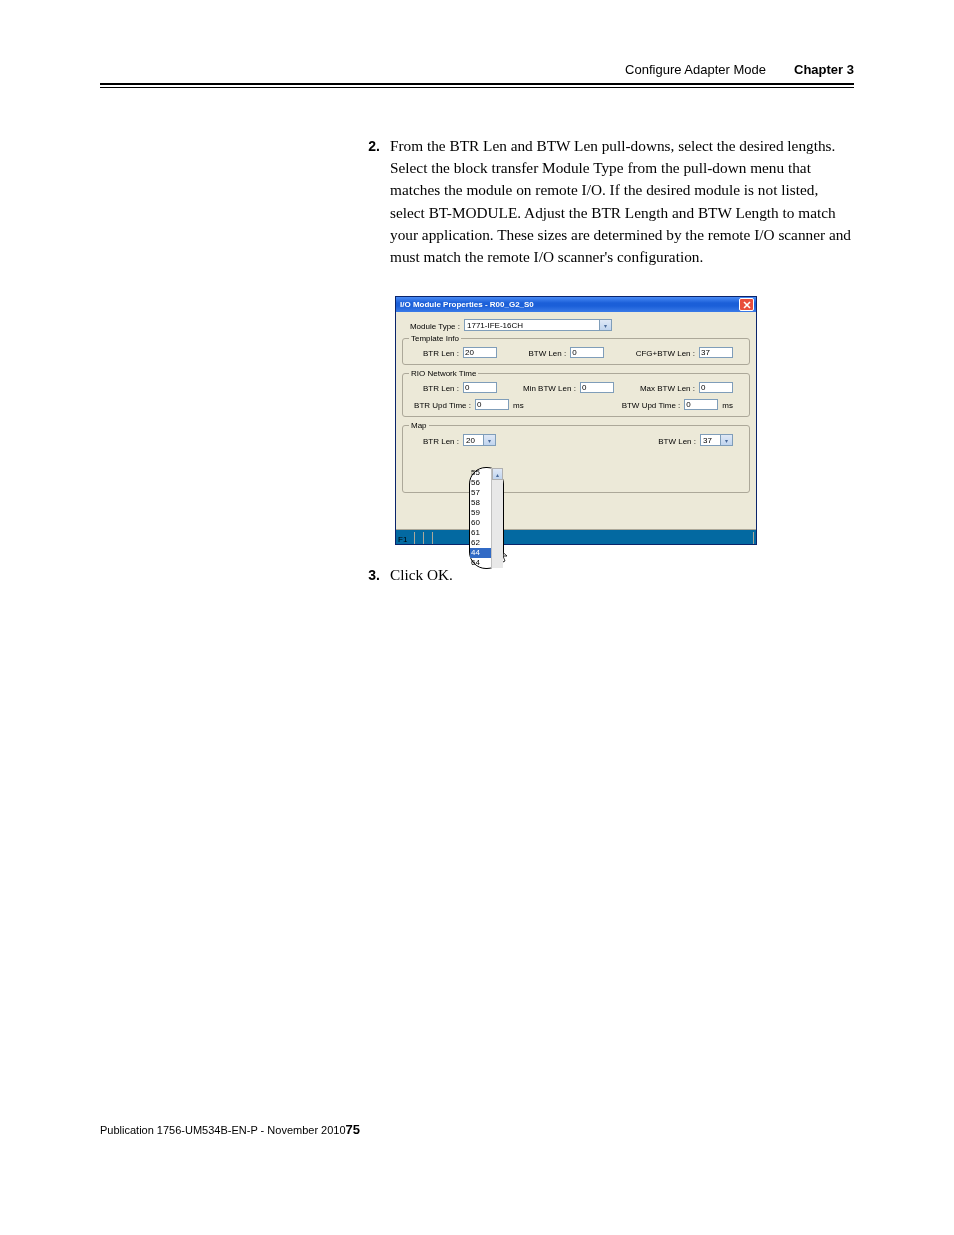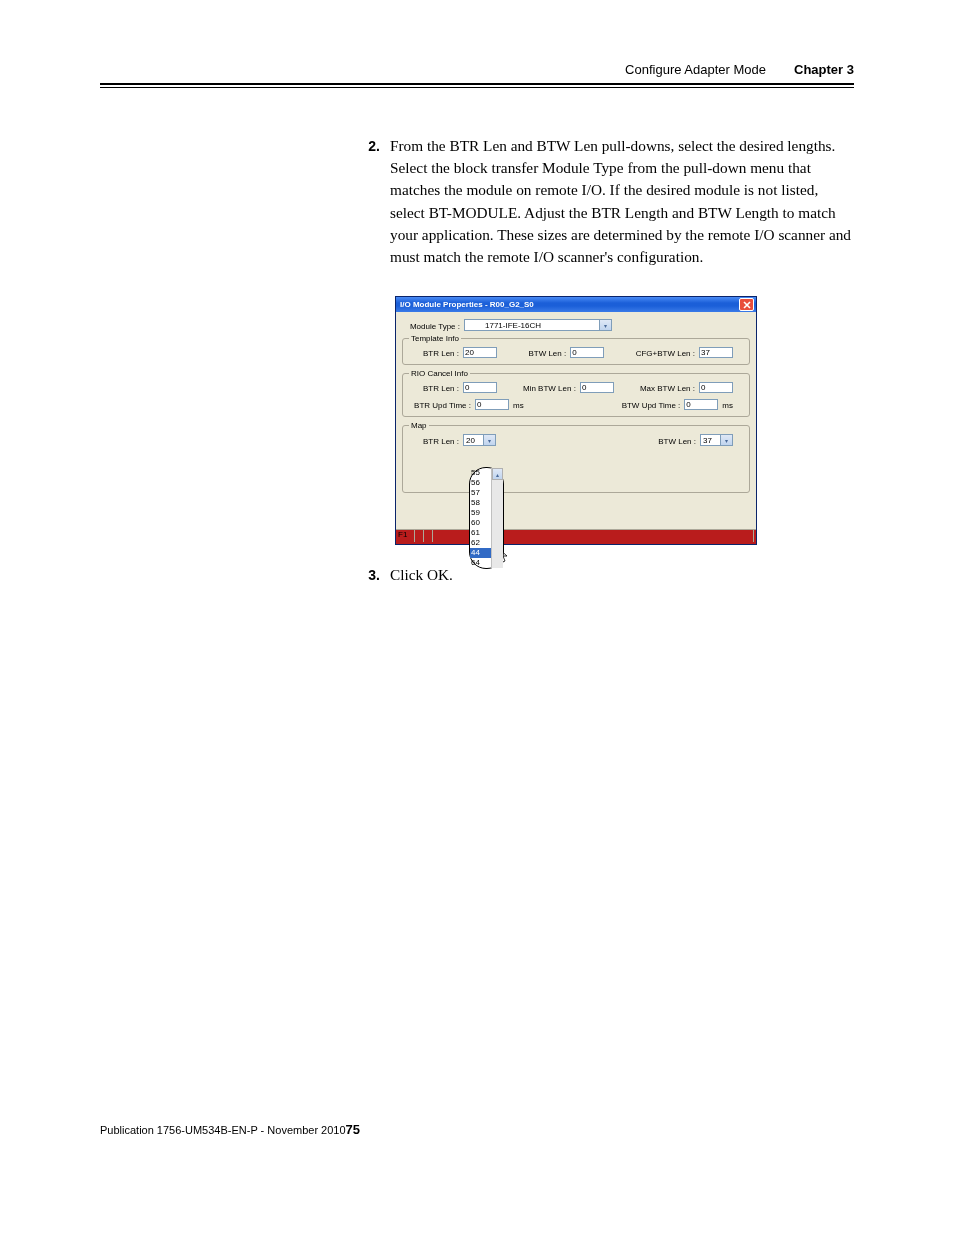"1771-IFE-16CH" span { padding-left: 20px -> 2px }
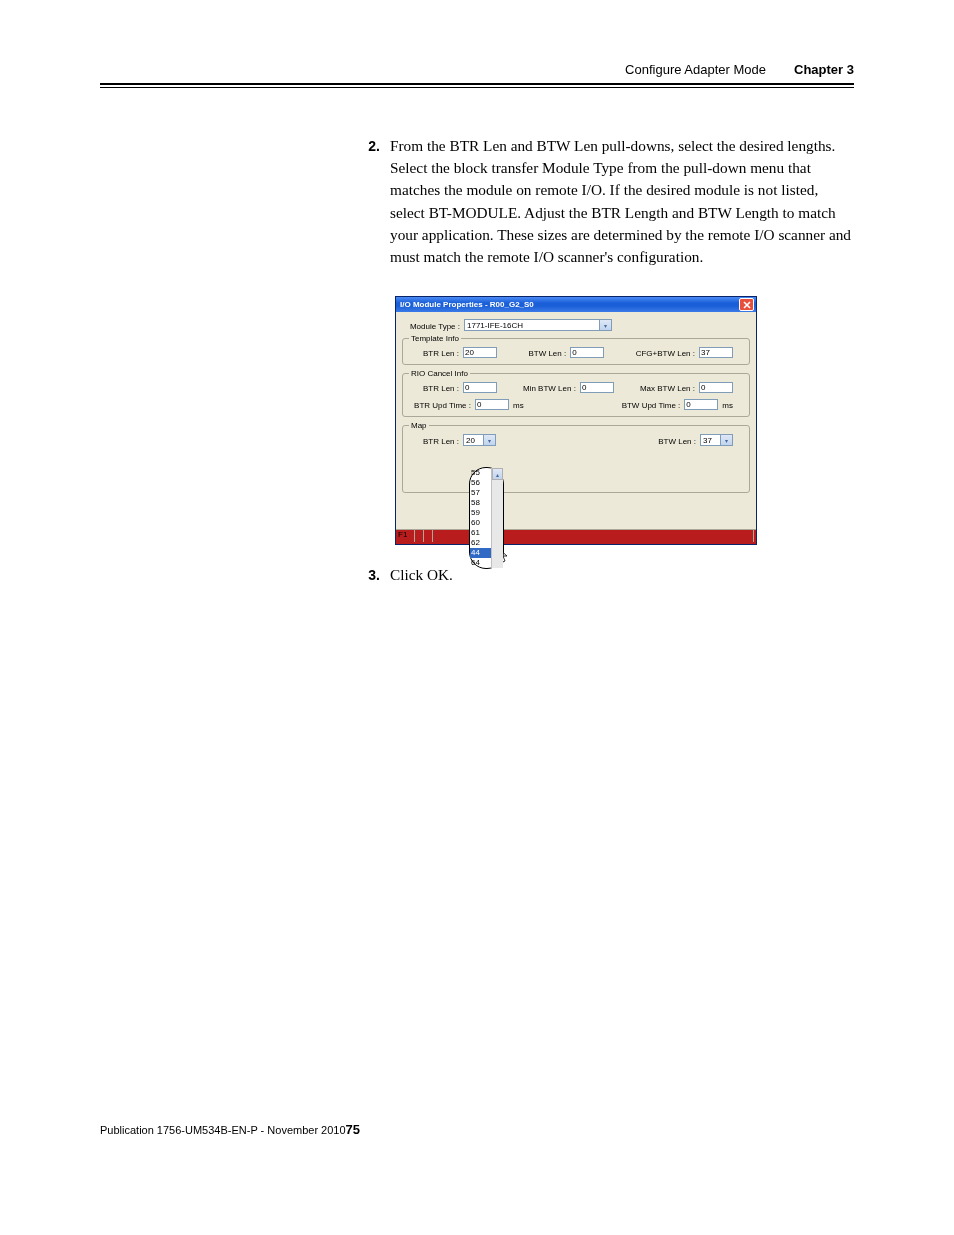"RIO Cancel Info" legend { text: Cancel Info -> Network Time }
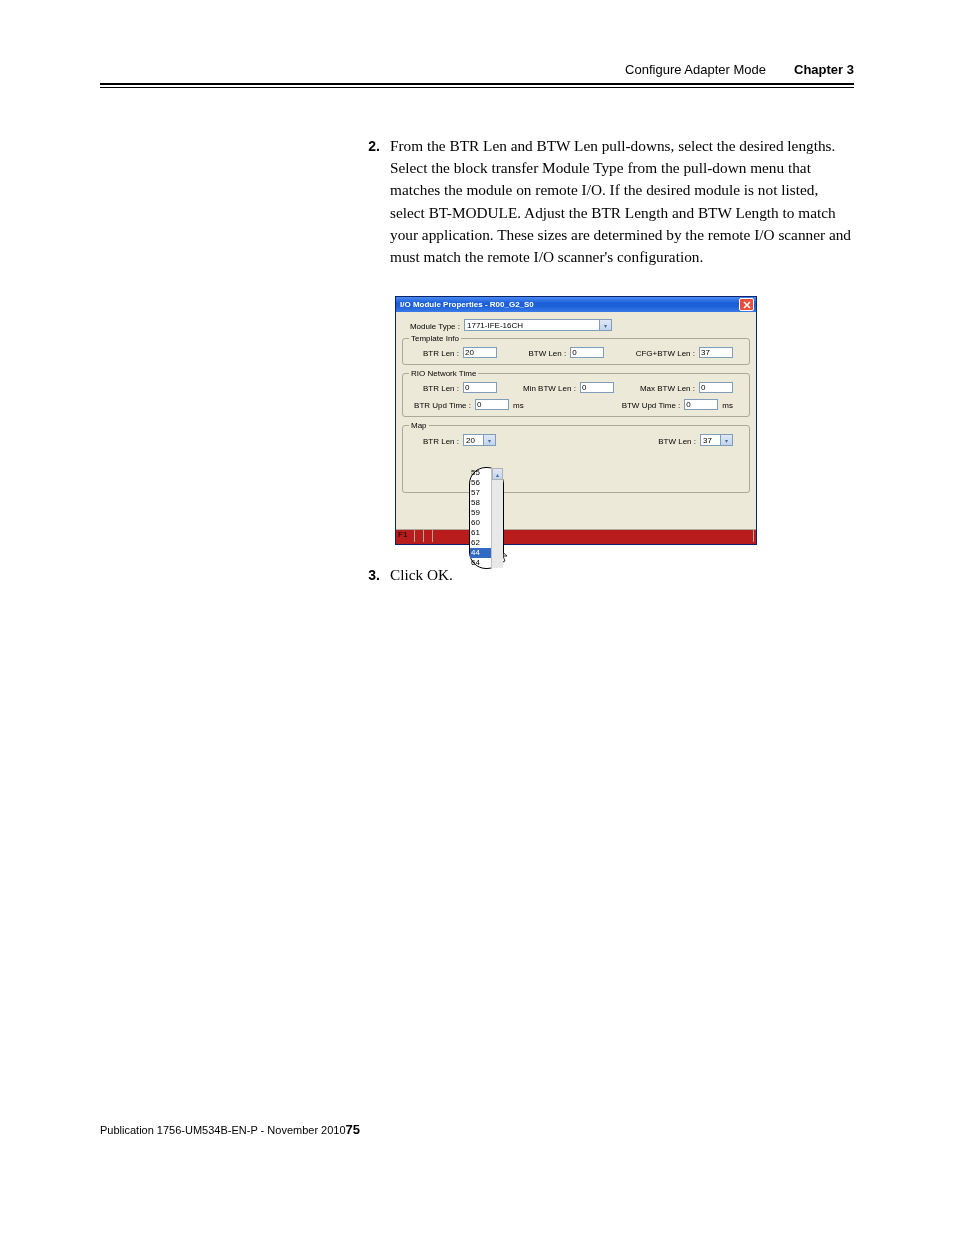"F1" .status-strip { align-items: flex-start -> flex-end; background: #b91c1c -> #0369a1 }
